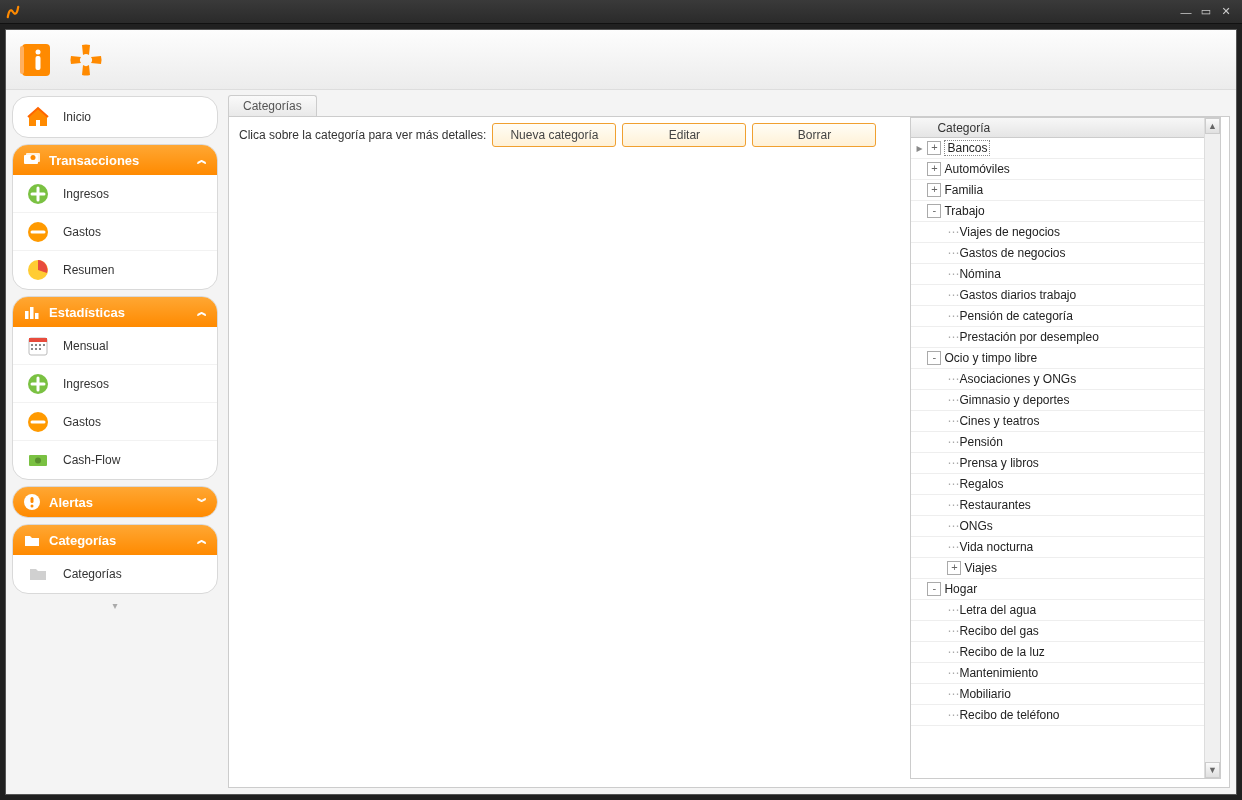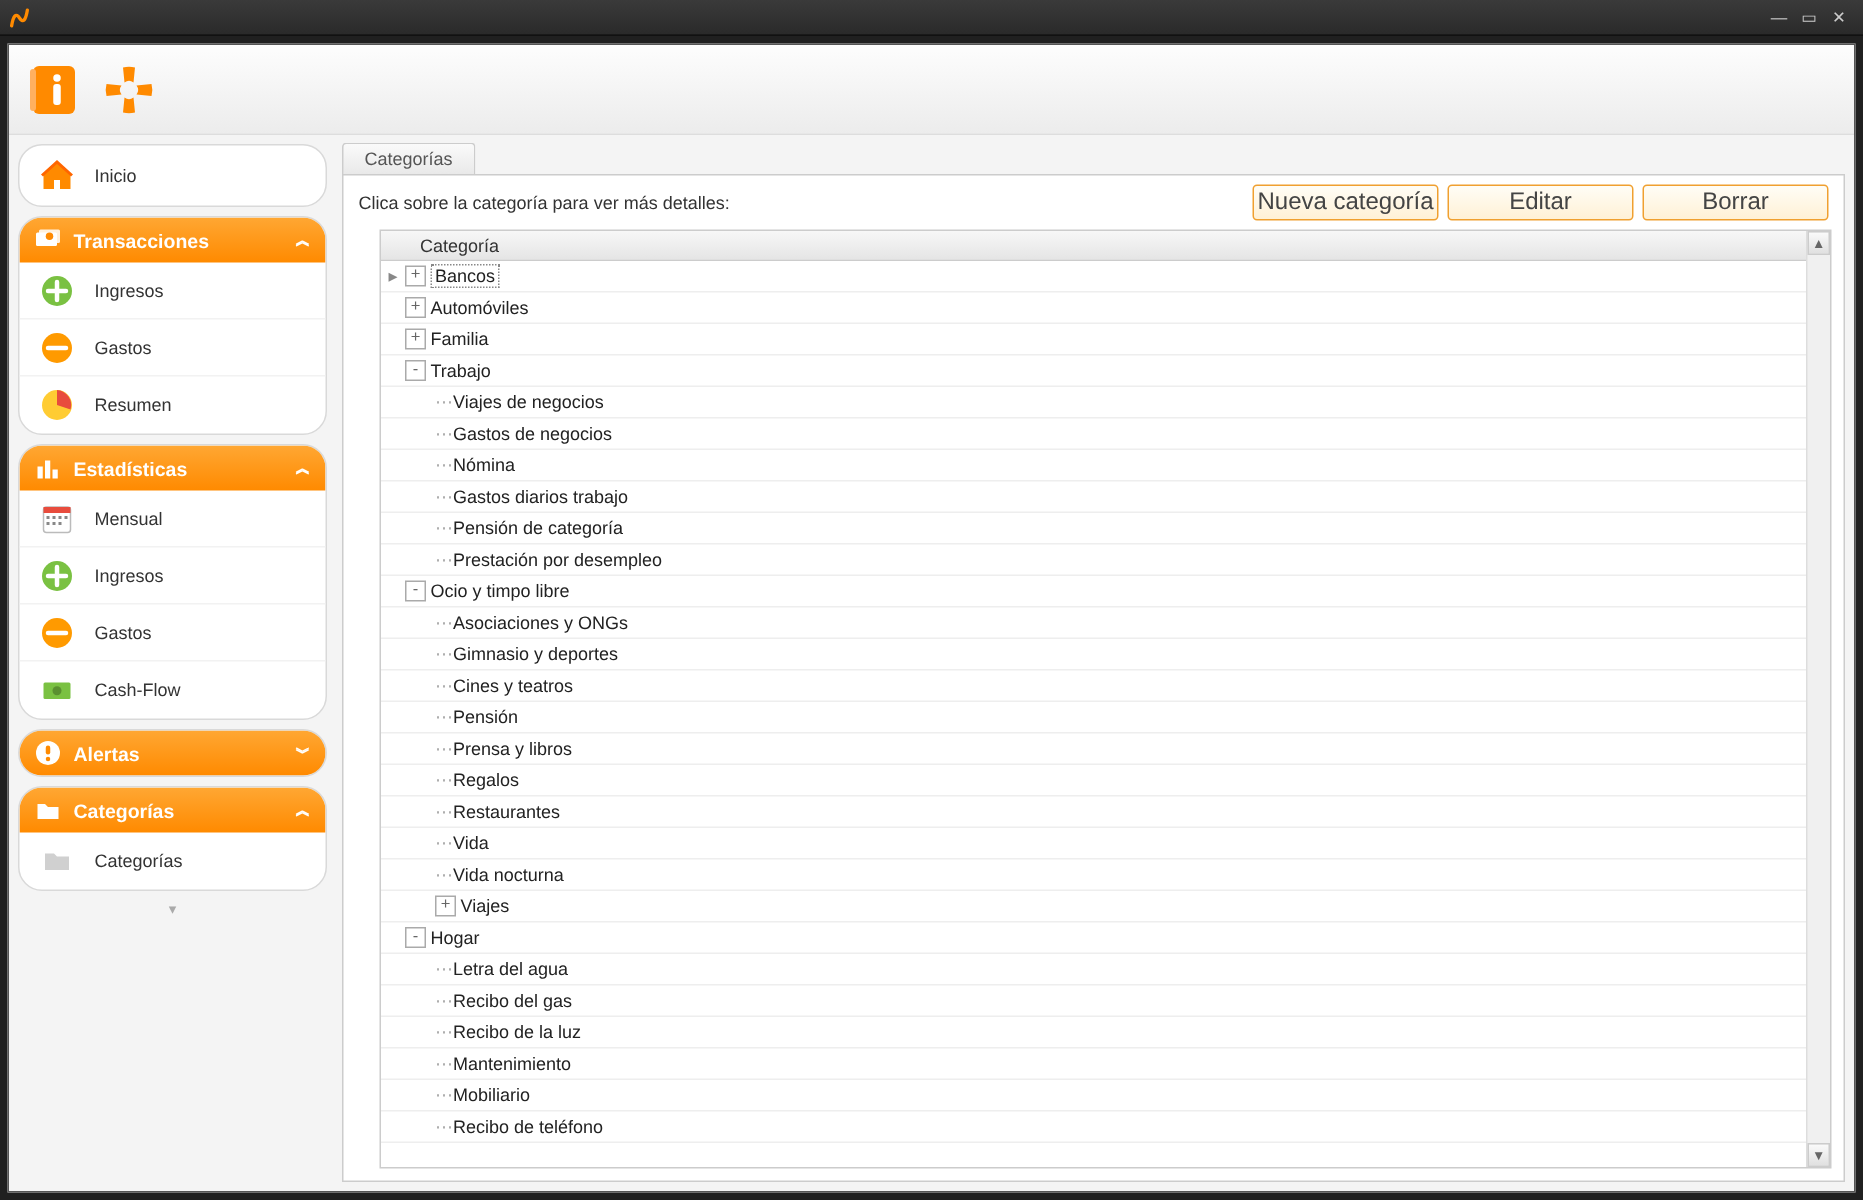"Clica sobre la categoría para" .innerpanel { flex-direction: column -> row }
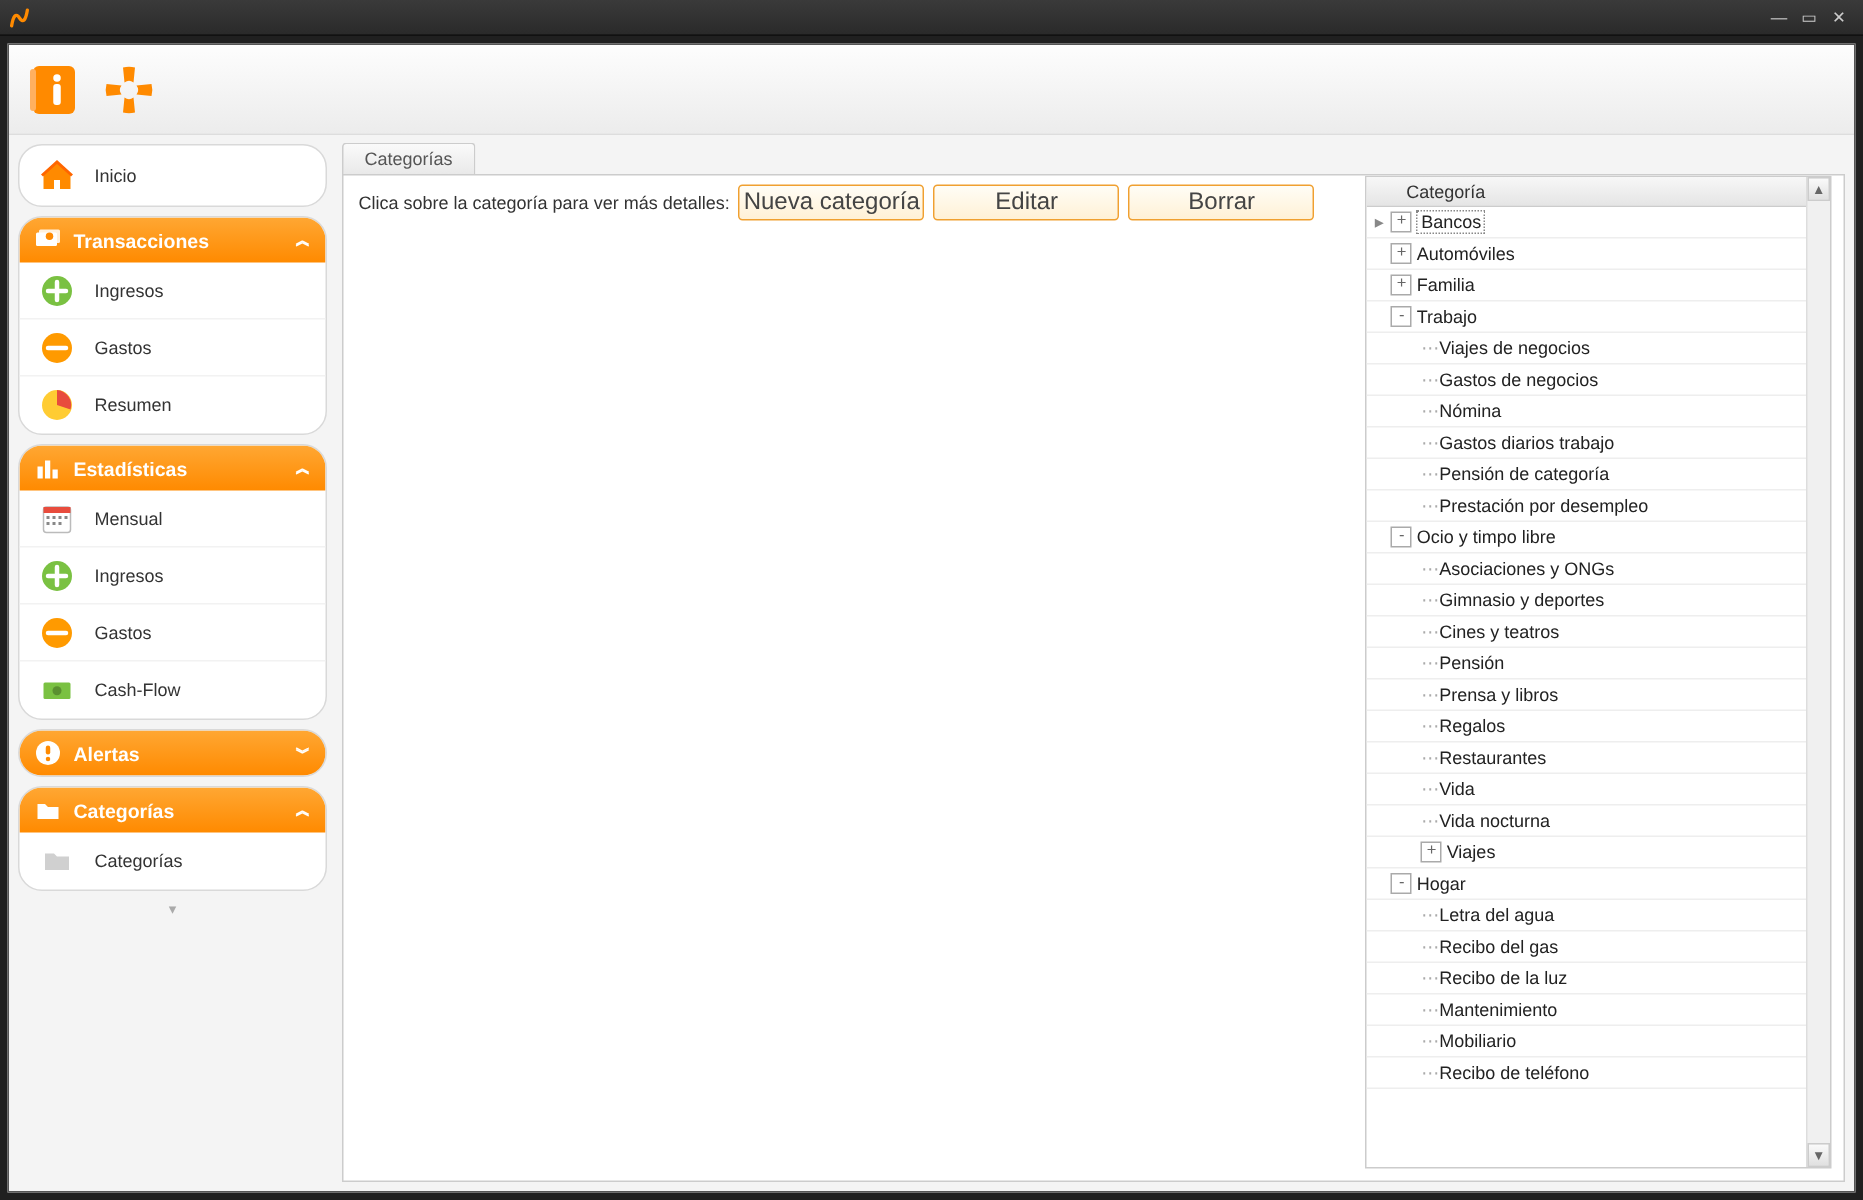"Nueva categoría" .actbtn { font-size: 16px -> 12px }
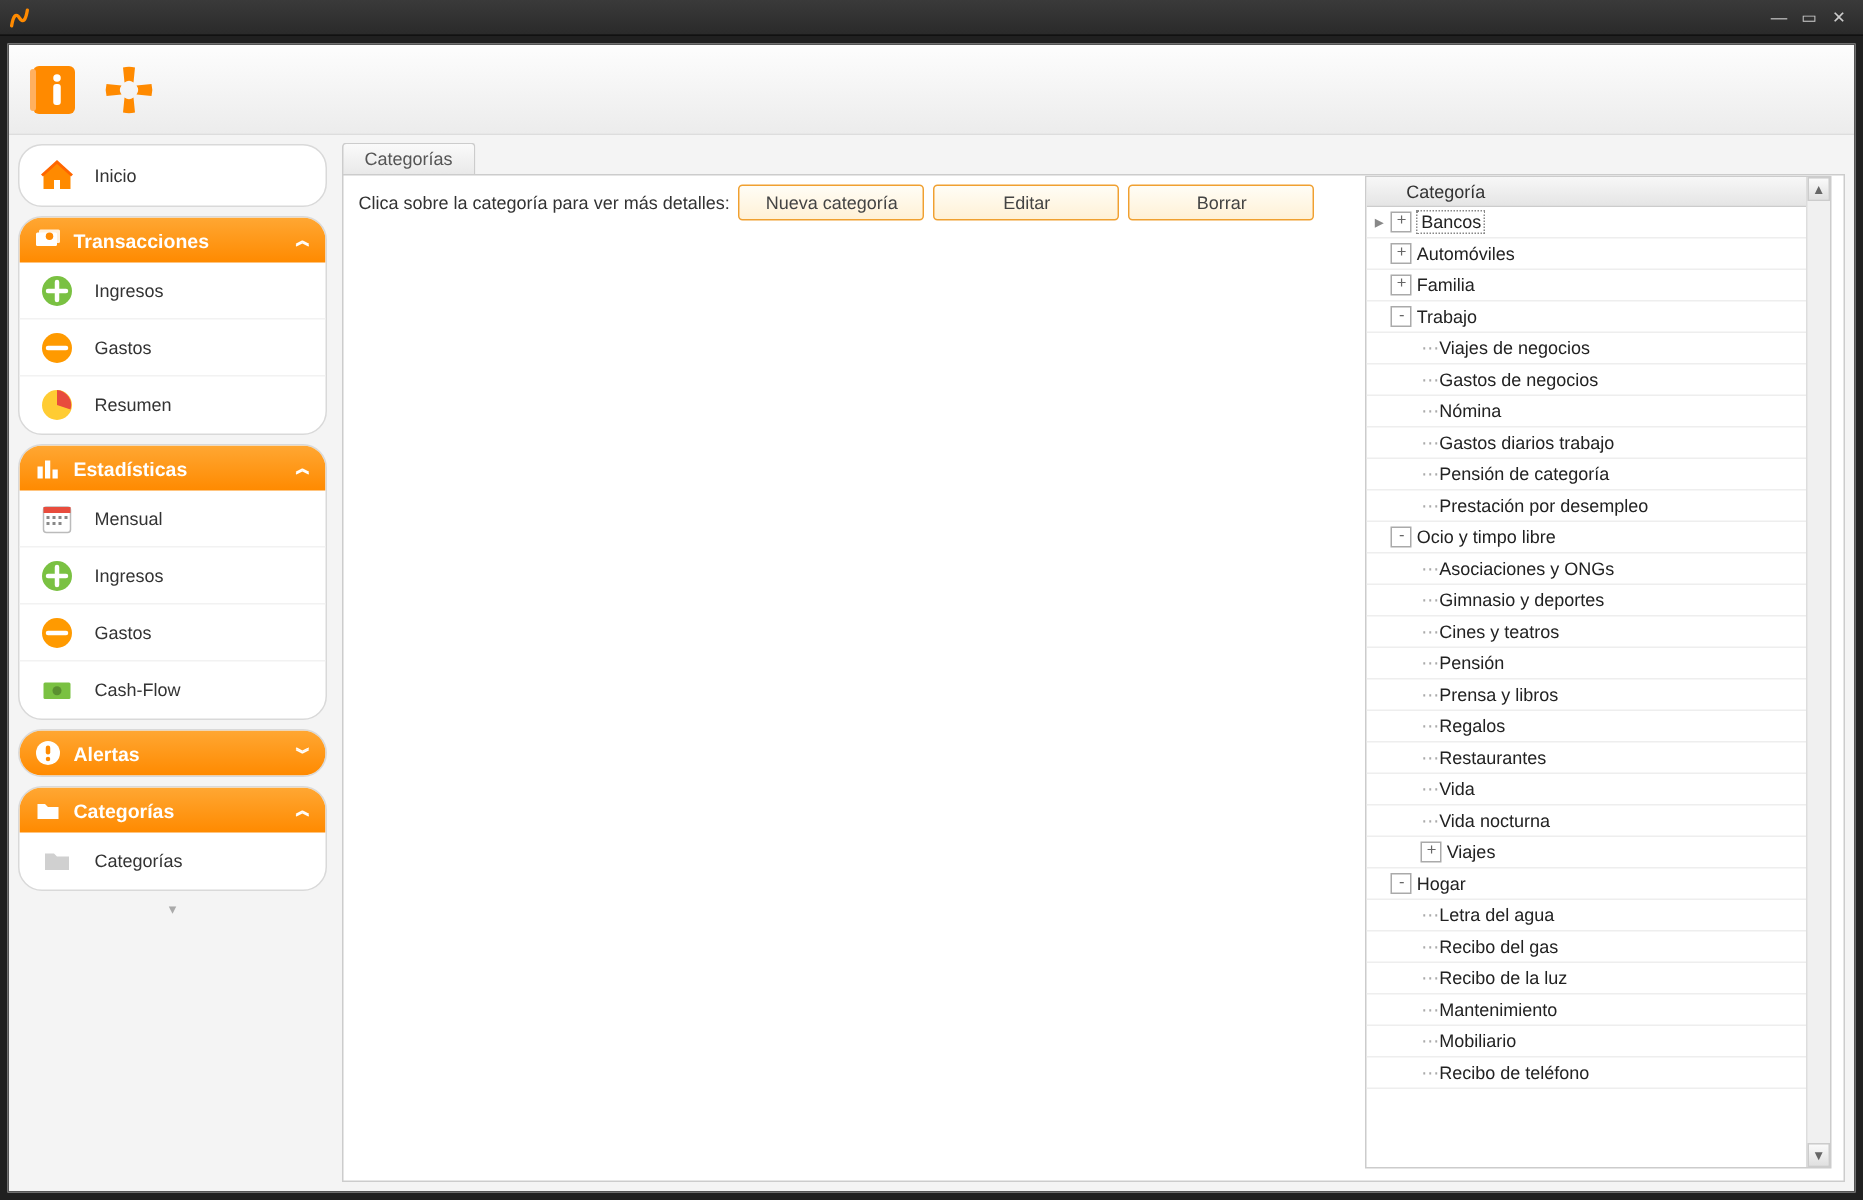"Vida" span.lbl { text: Vida -> ONGs }
